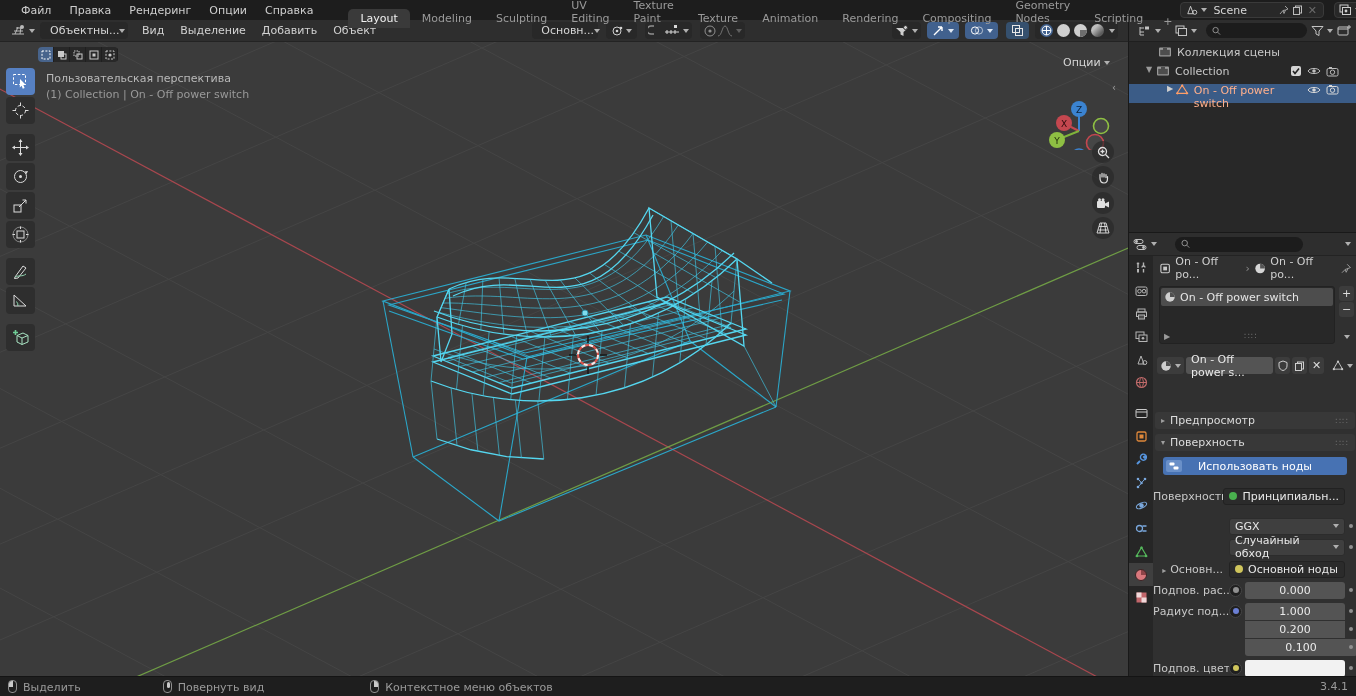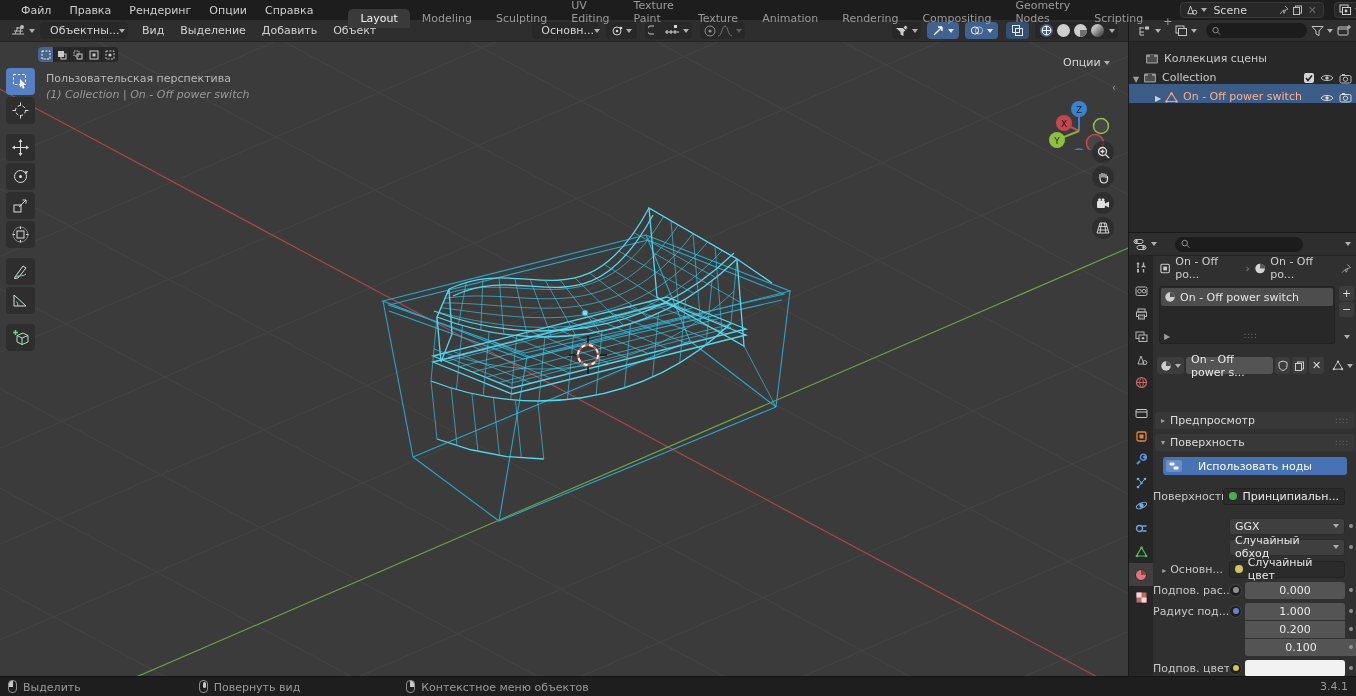"Коллекция сцены" .orow { align-items: flex-end -> flex-start; padding: 0 4px -> 0 17px }
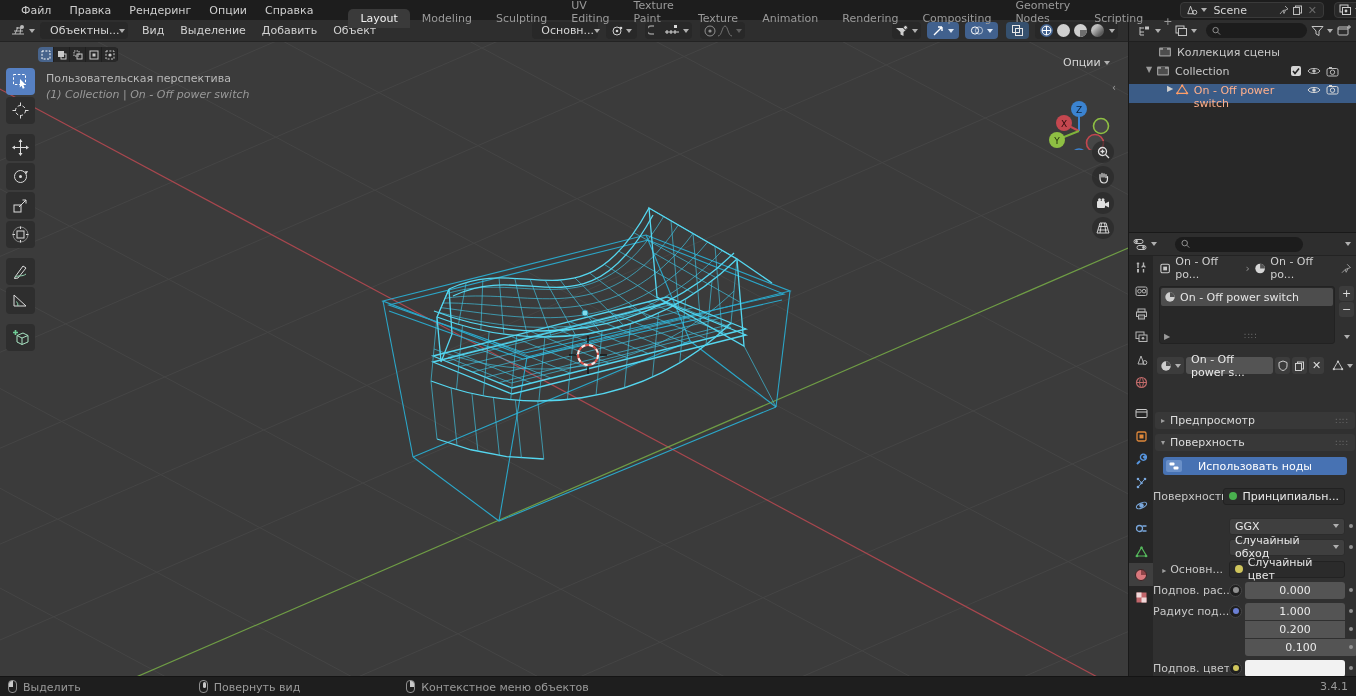"(1) Collection | On -" .ovl2 { font-style: italic -> none }
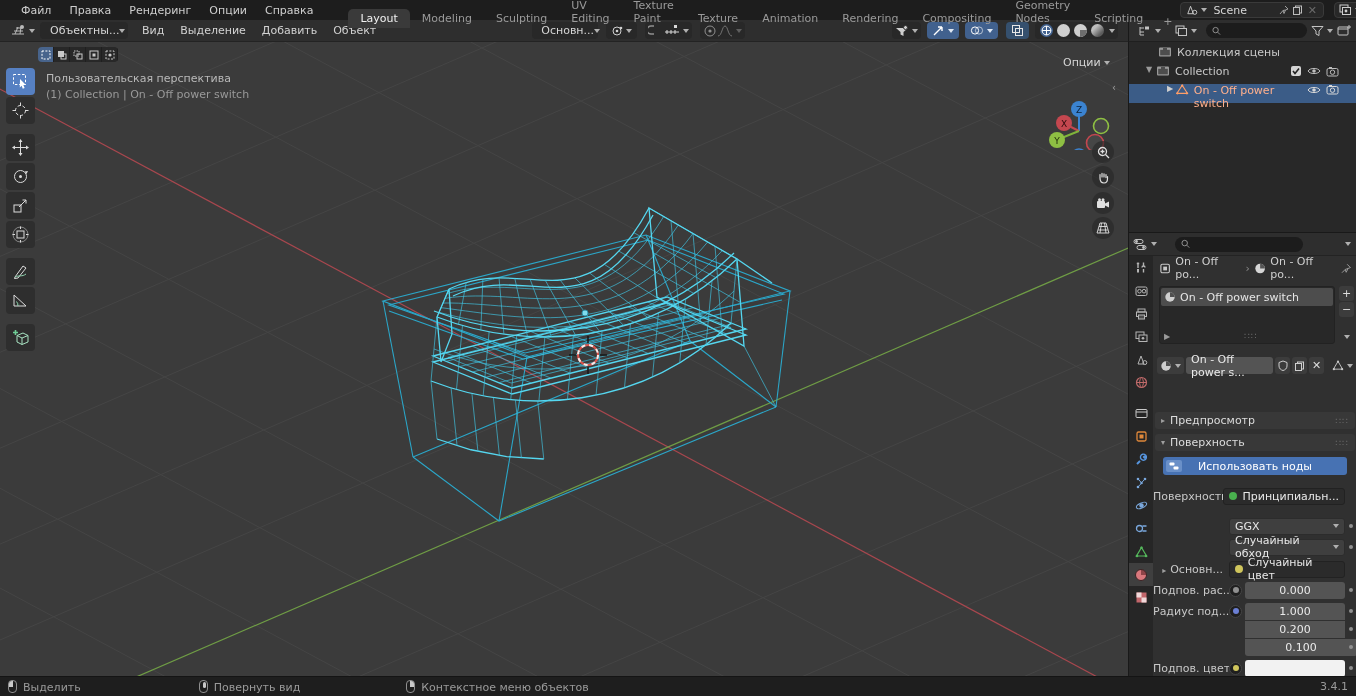"Случайный цвет" span { text: Случайный цвет -> Основной ноды }
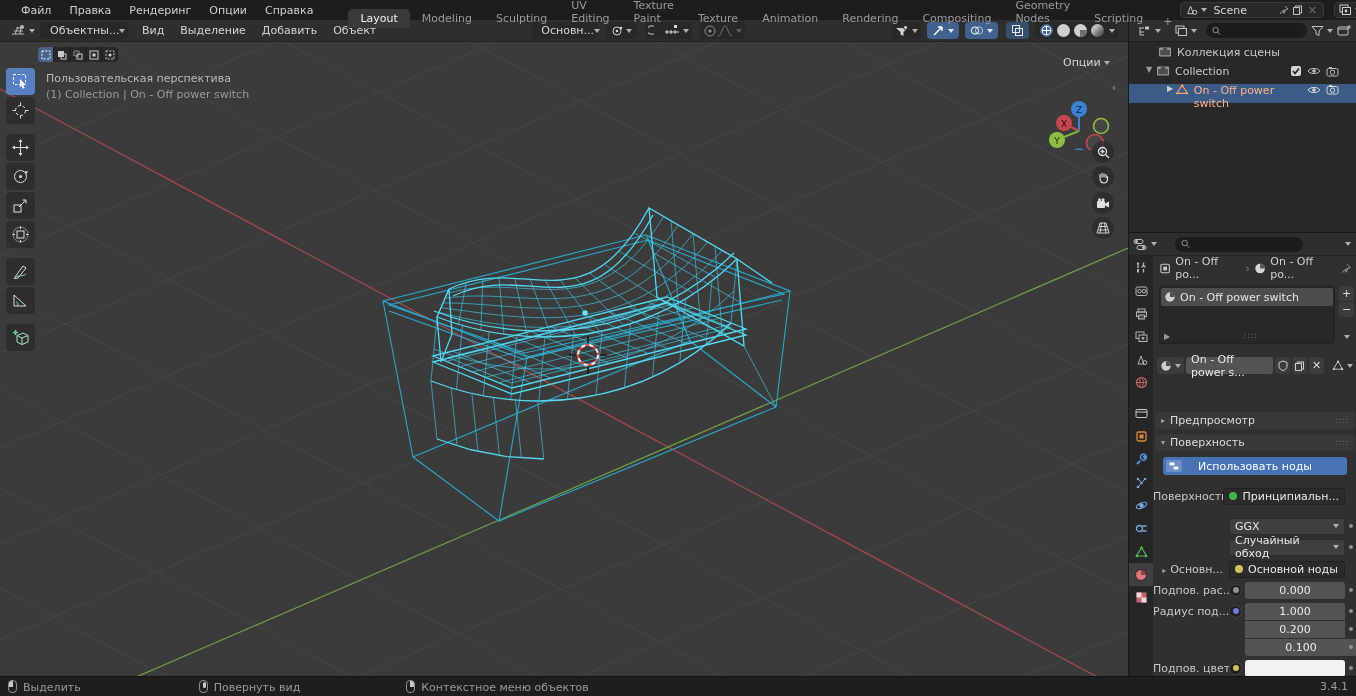"Повернуть вид" span { margin-left: 88px -> 52px }
